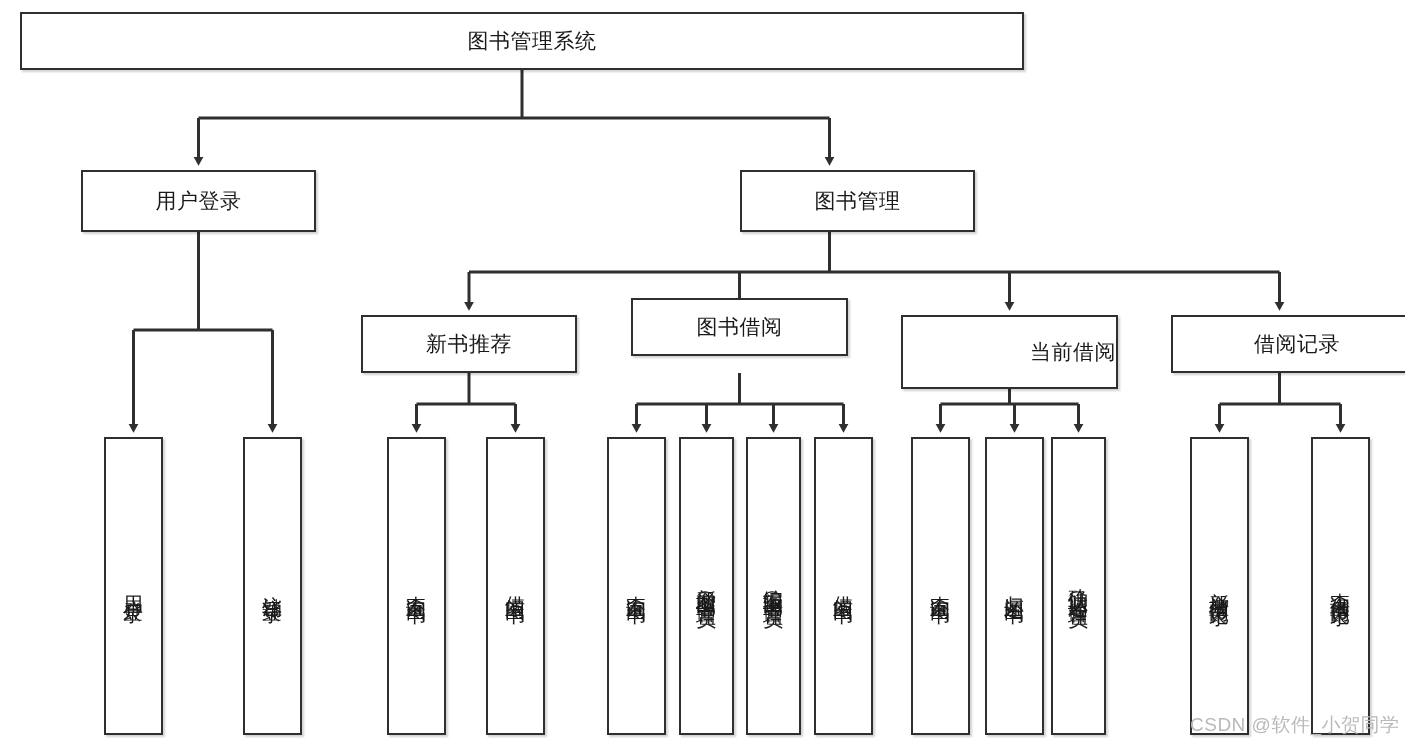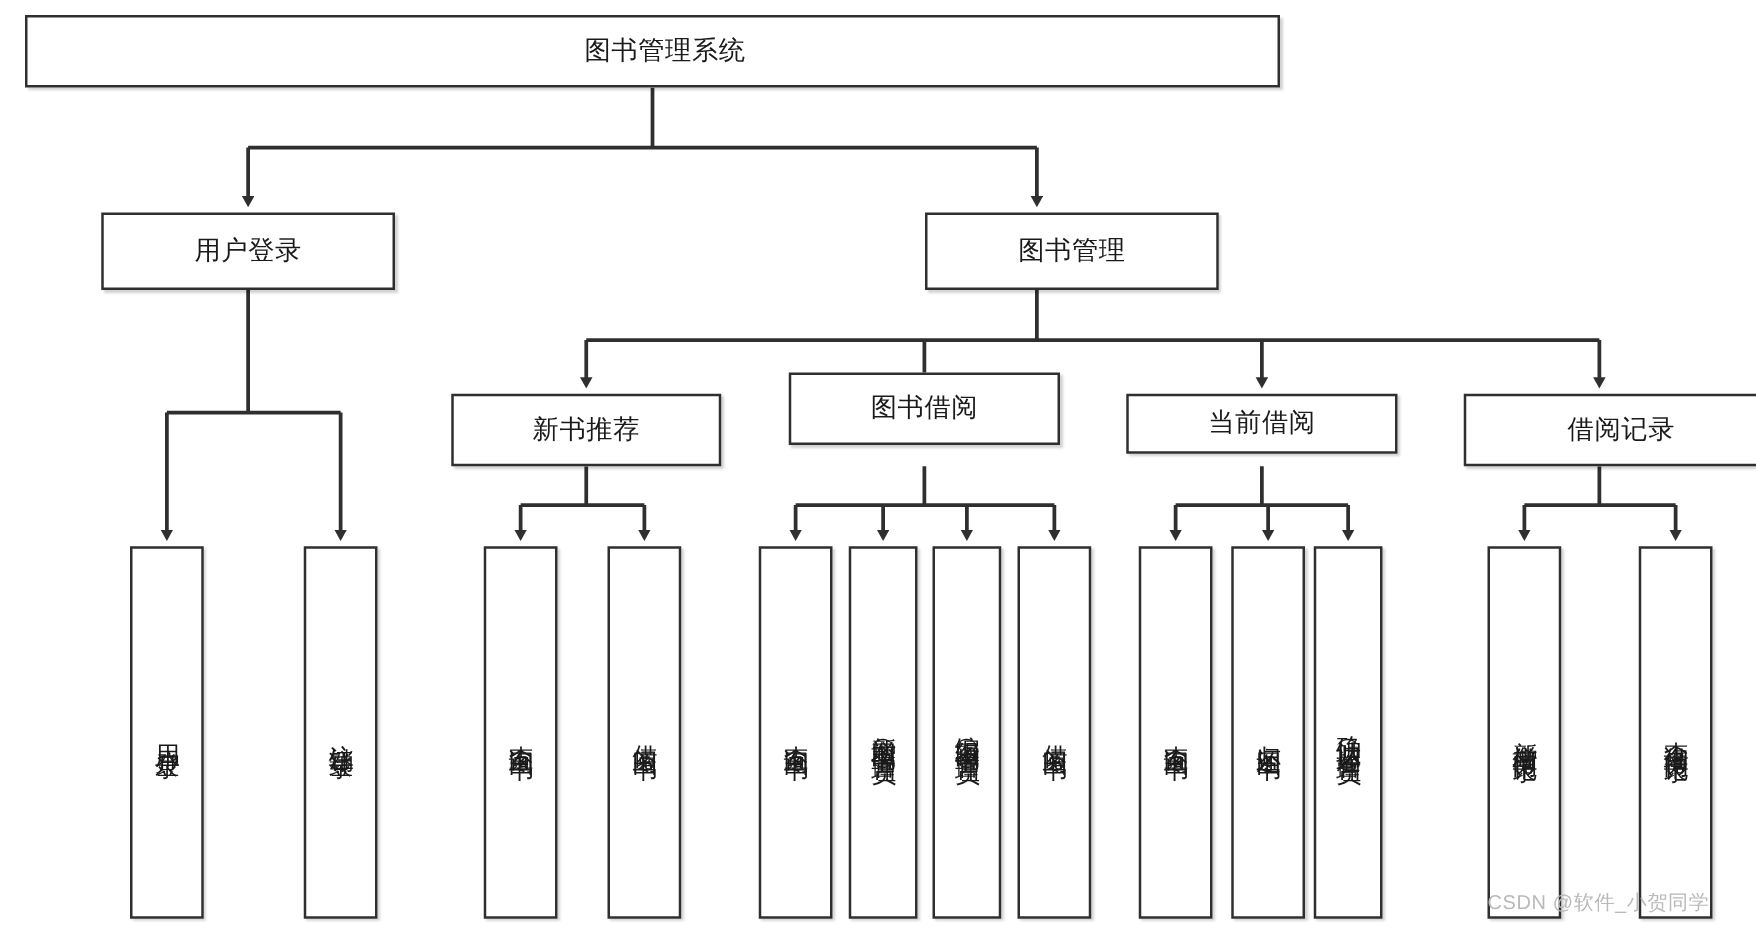"当前借阅" div.node { height: 48px -> 74px; justify-content: none -> flex-end }
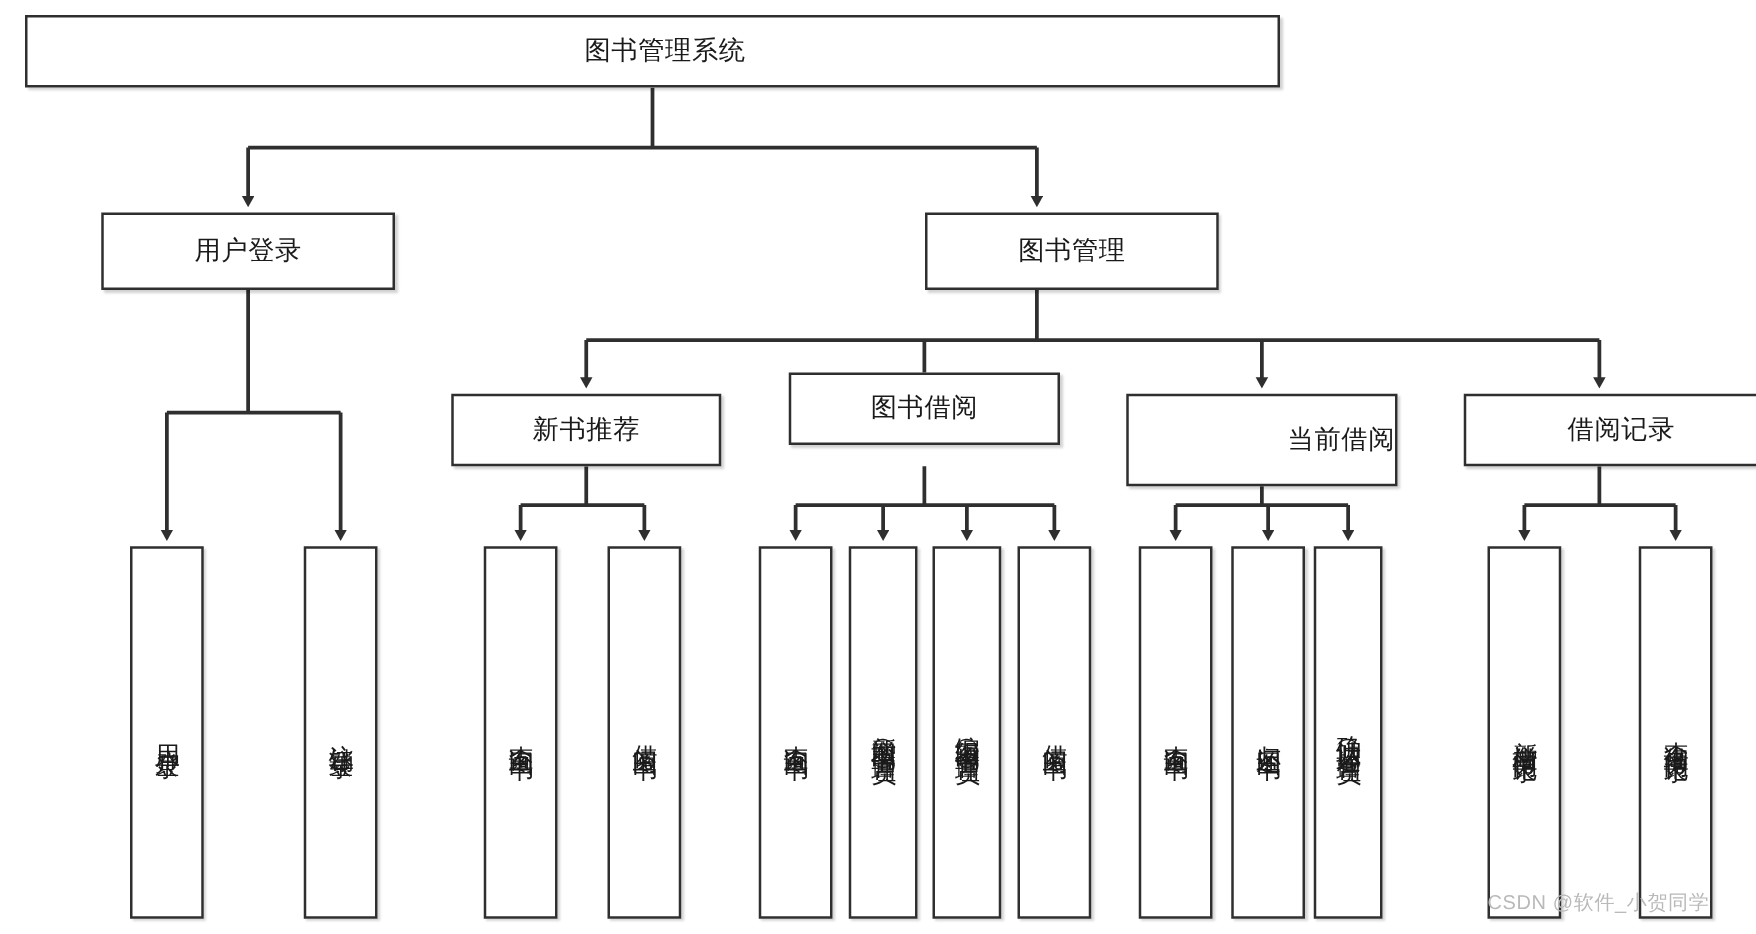"CSDN @软件_小贺同学" .watermark { font-size: 16px -> 19px }
